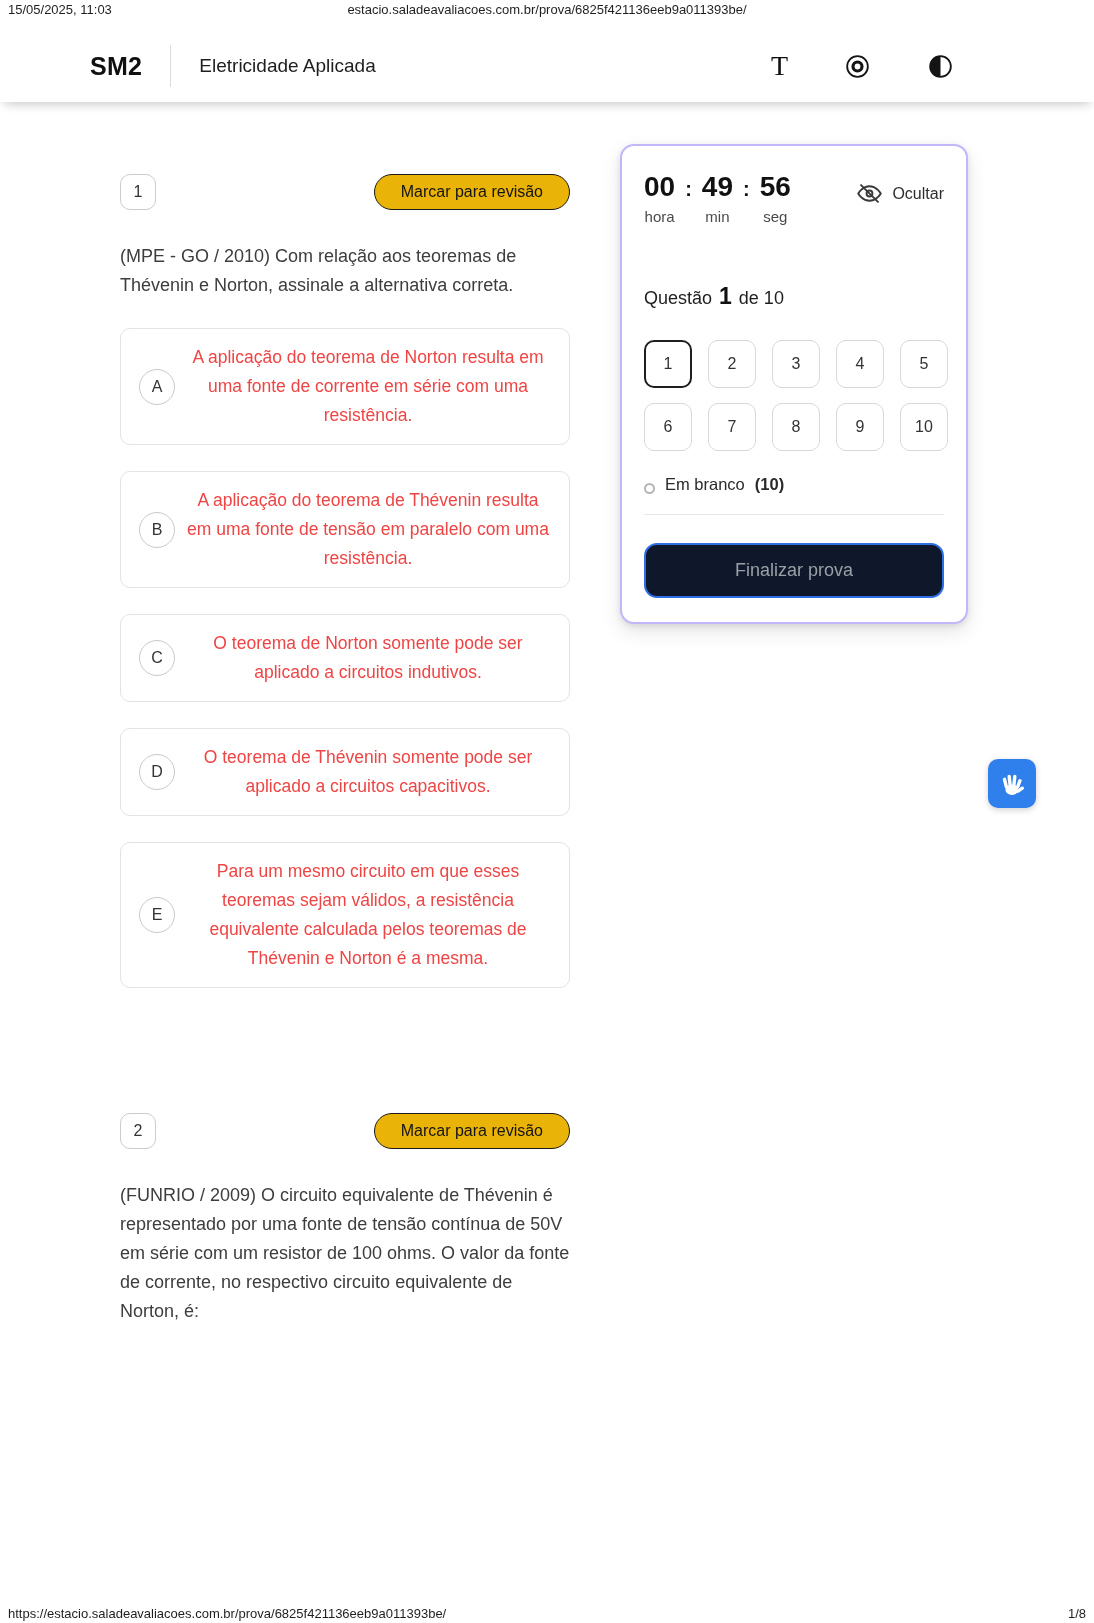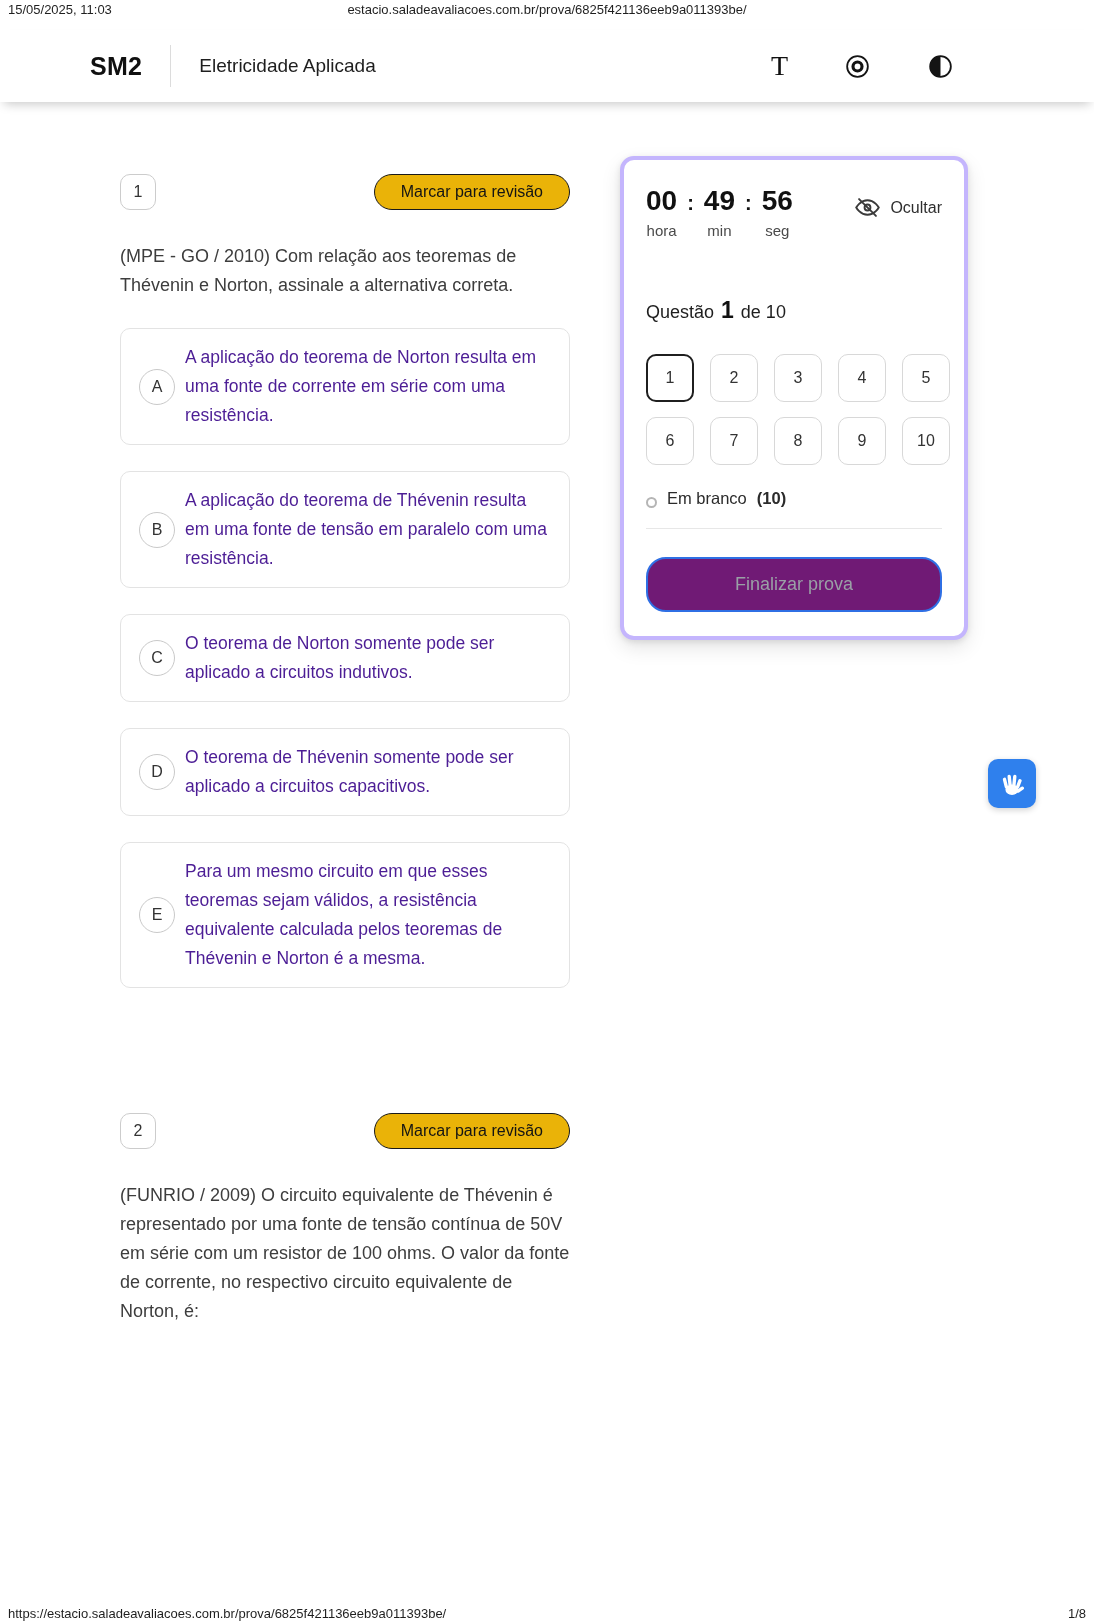"00" .sidebar-card { border: 4px solid #c4b5fd -> 2px solid #c4b5fd; top: 156px -> 144px }
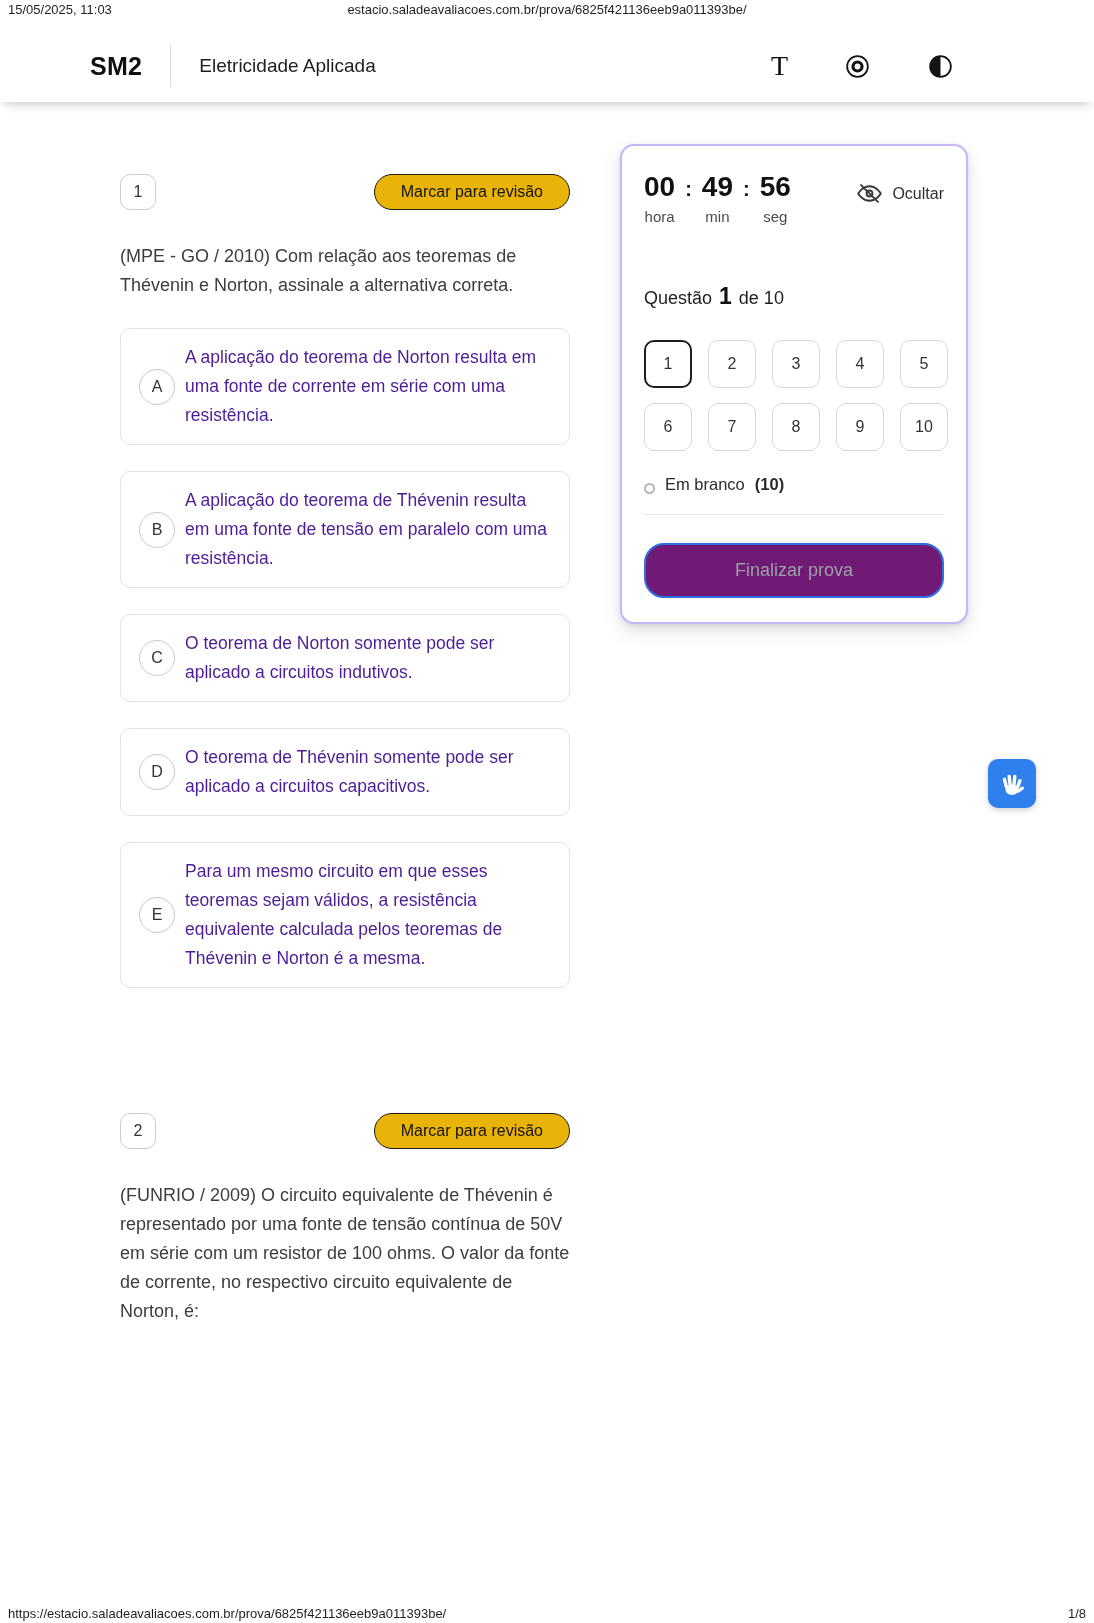"A aplicação do teorema de" .opt-text { color: #4c1d95 -> #ef4444; text-align: none -> center }
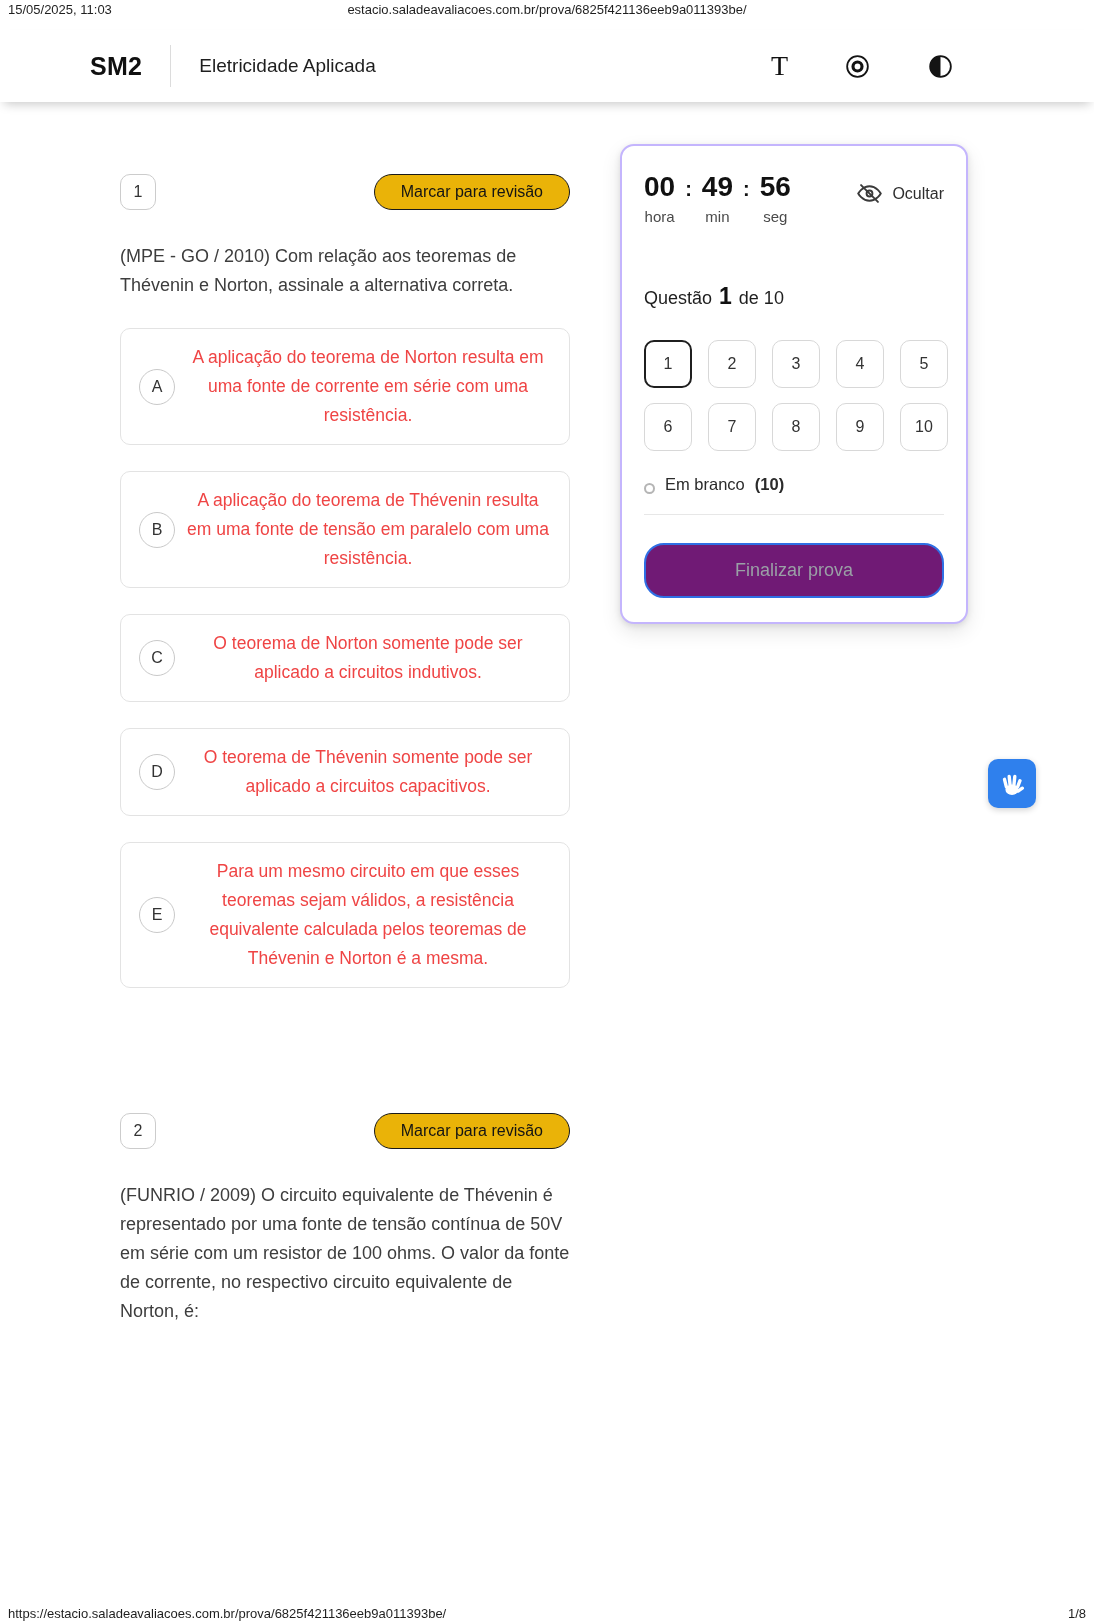"Finalizar prova" .finish-btn { background: #701a75 -> #0f172a; border-radius: 20px -> 13px }
